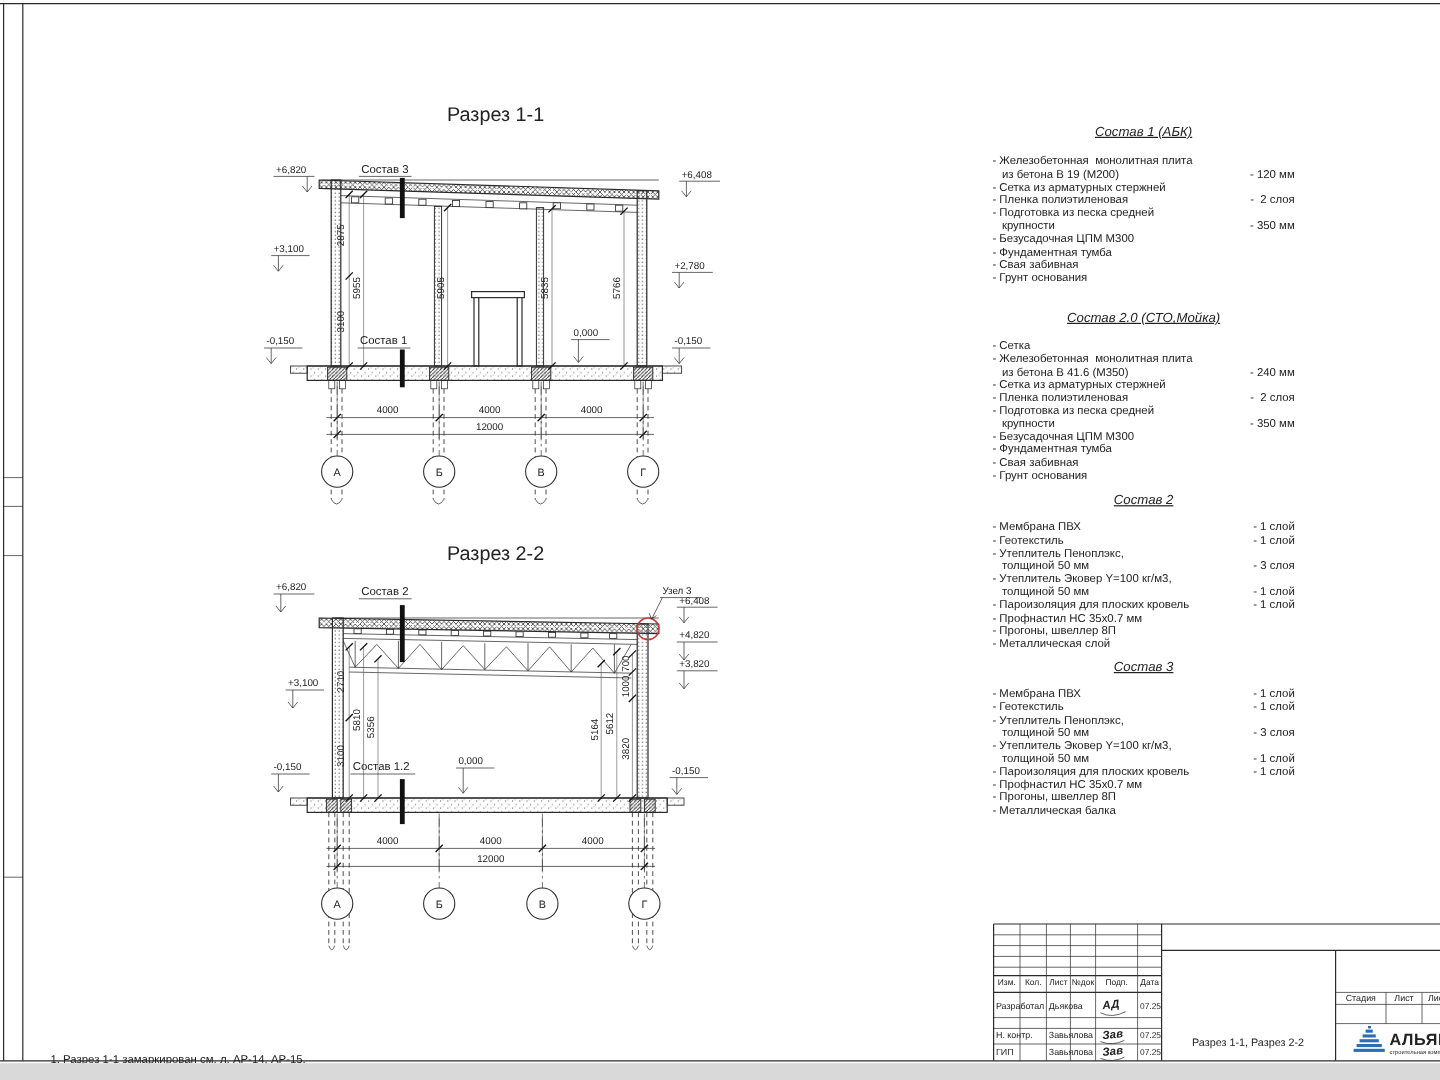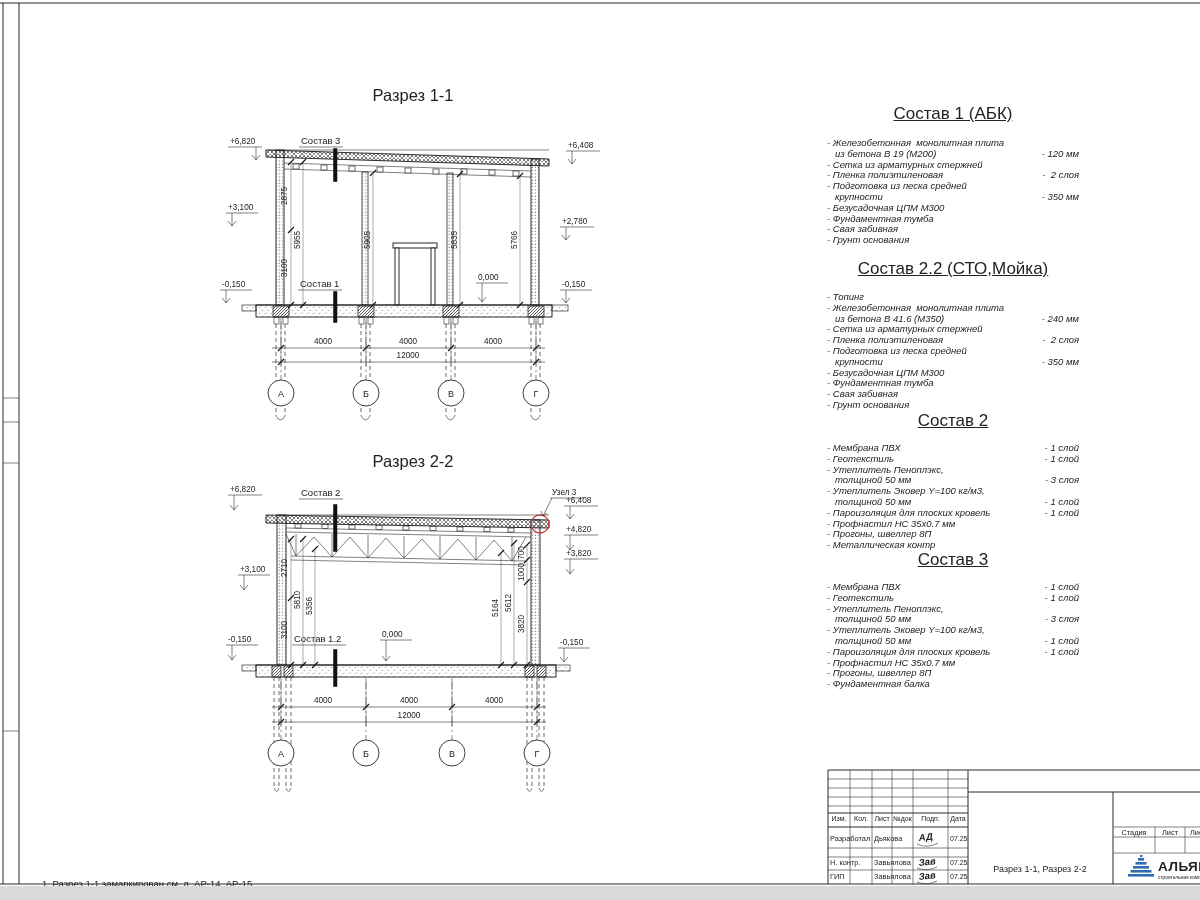"Состав 1 (АБК)" .comp .ct { font-size: 17px -> 11px; font-style: none -> italic }
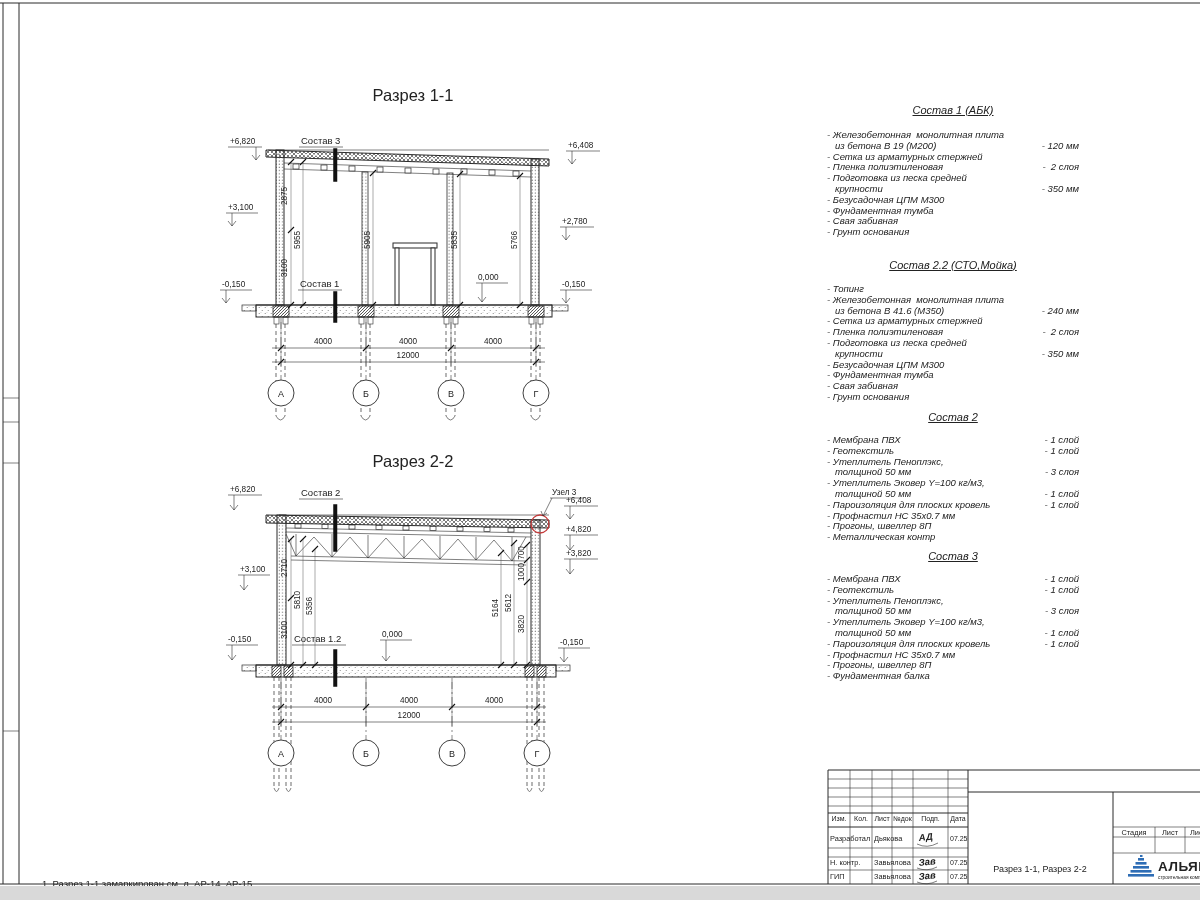"- Железобетонная монолитная плита" .comp .rows { font-style: italic -> none }
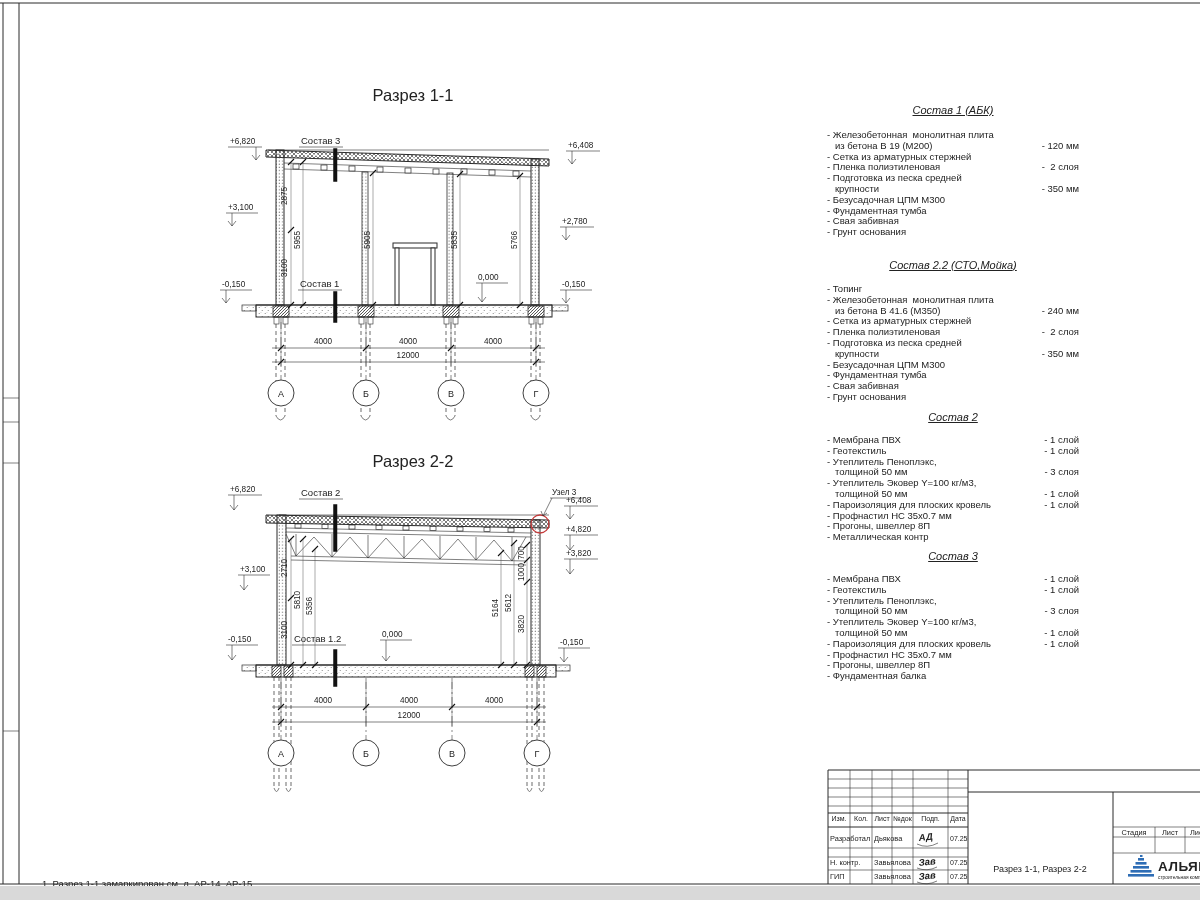"Состав 2.2 (СТО,Мойка)" div.ct { text: 2.2 -> 2.0 }
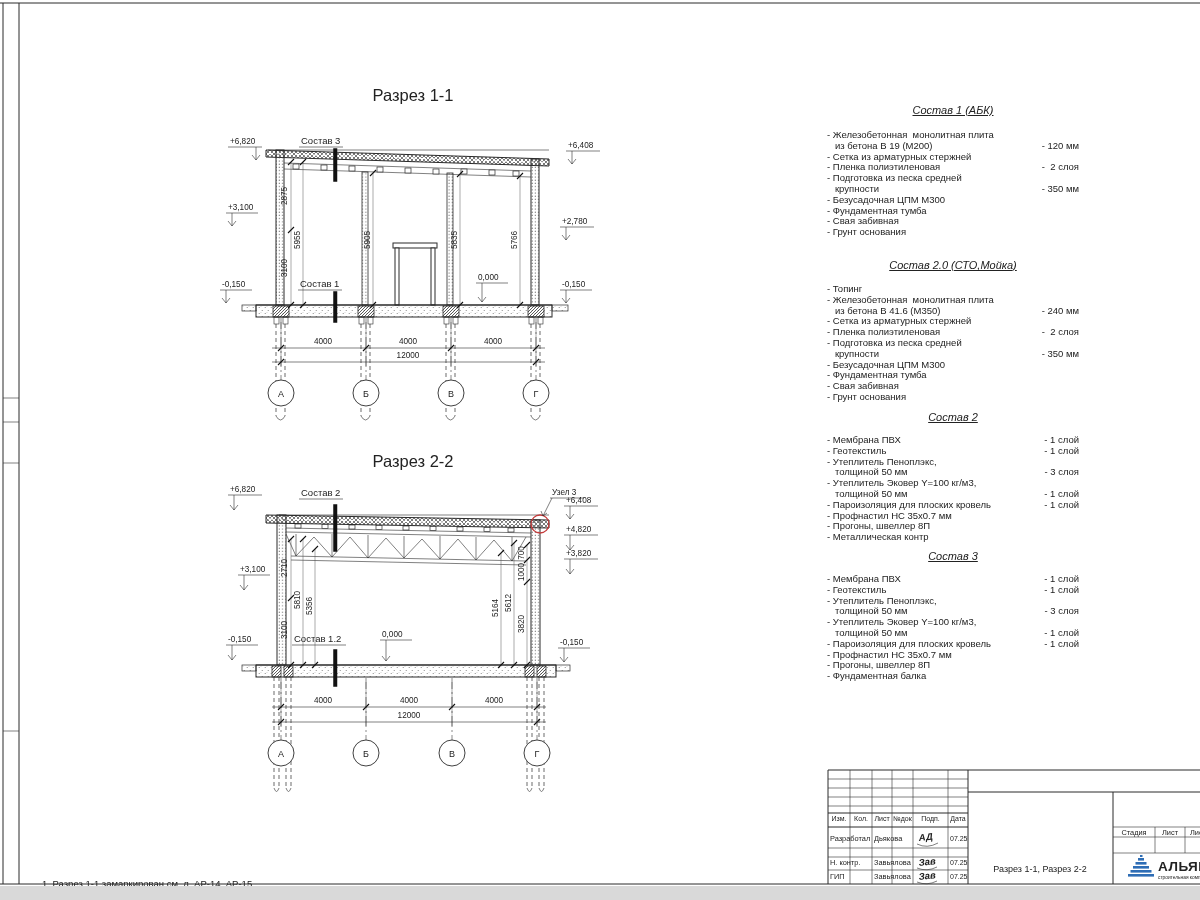"- Топинг" span.t { text: Топинг -> Сетка }
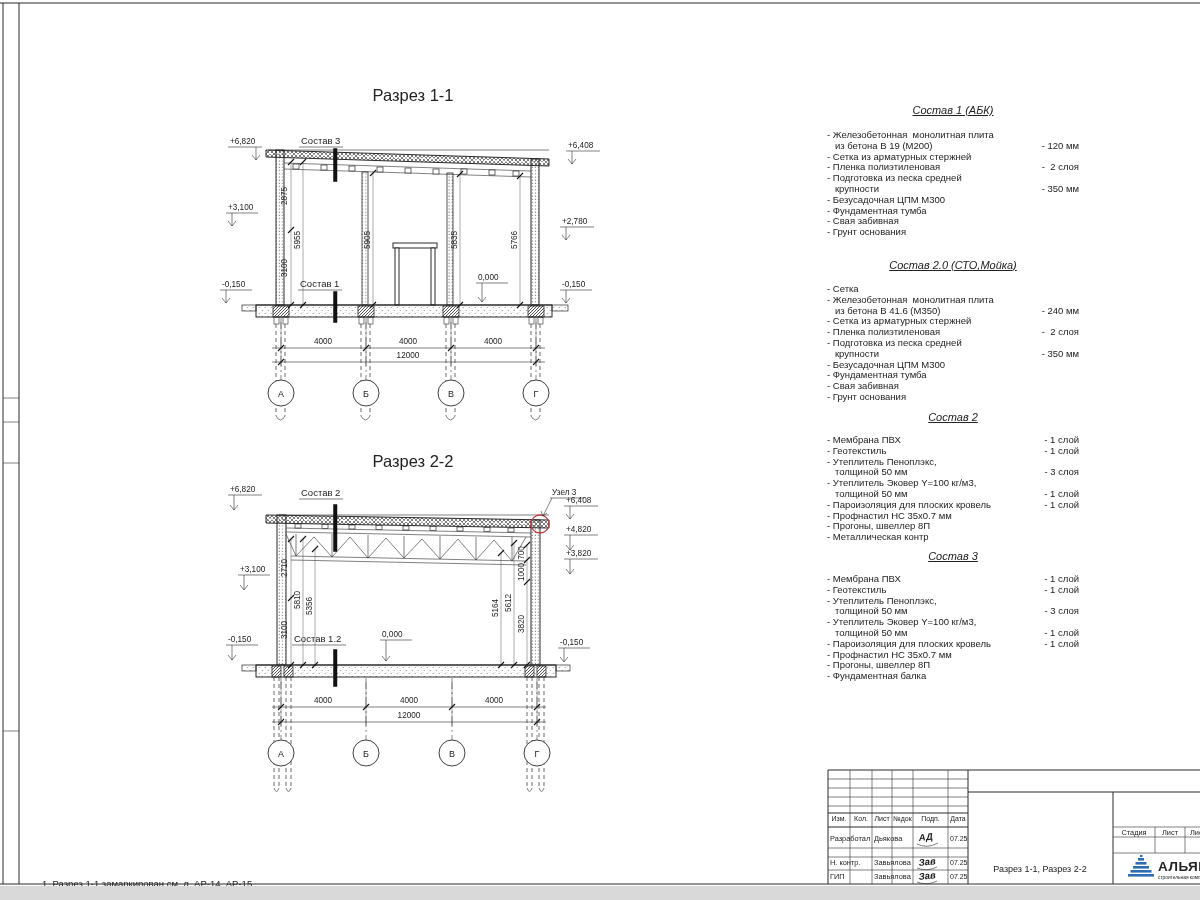"- Металлическая контр" span.t { text: контр -> слой }
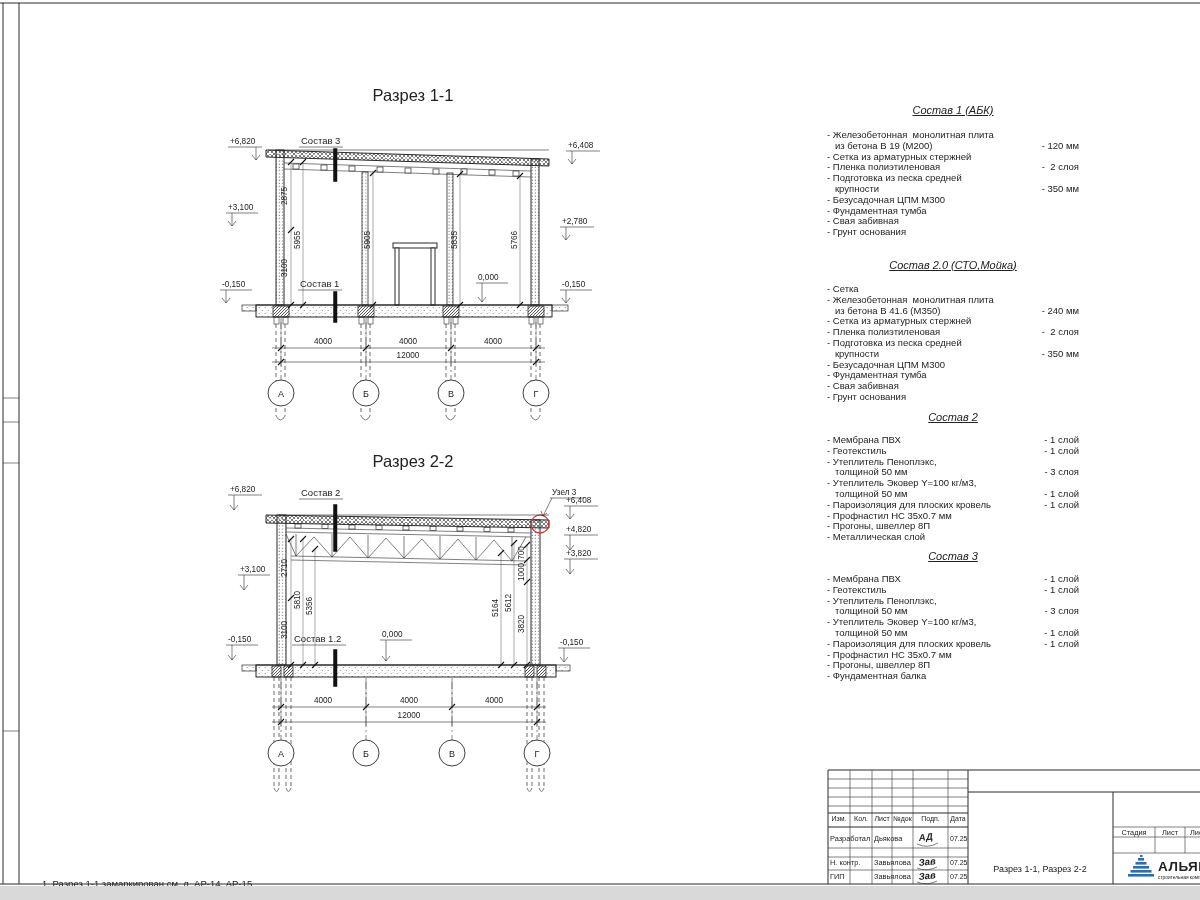"- Фундаментная балка" span.t { text: Фундаментная -> Металлическая }
